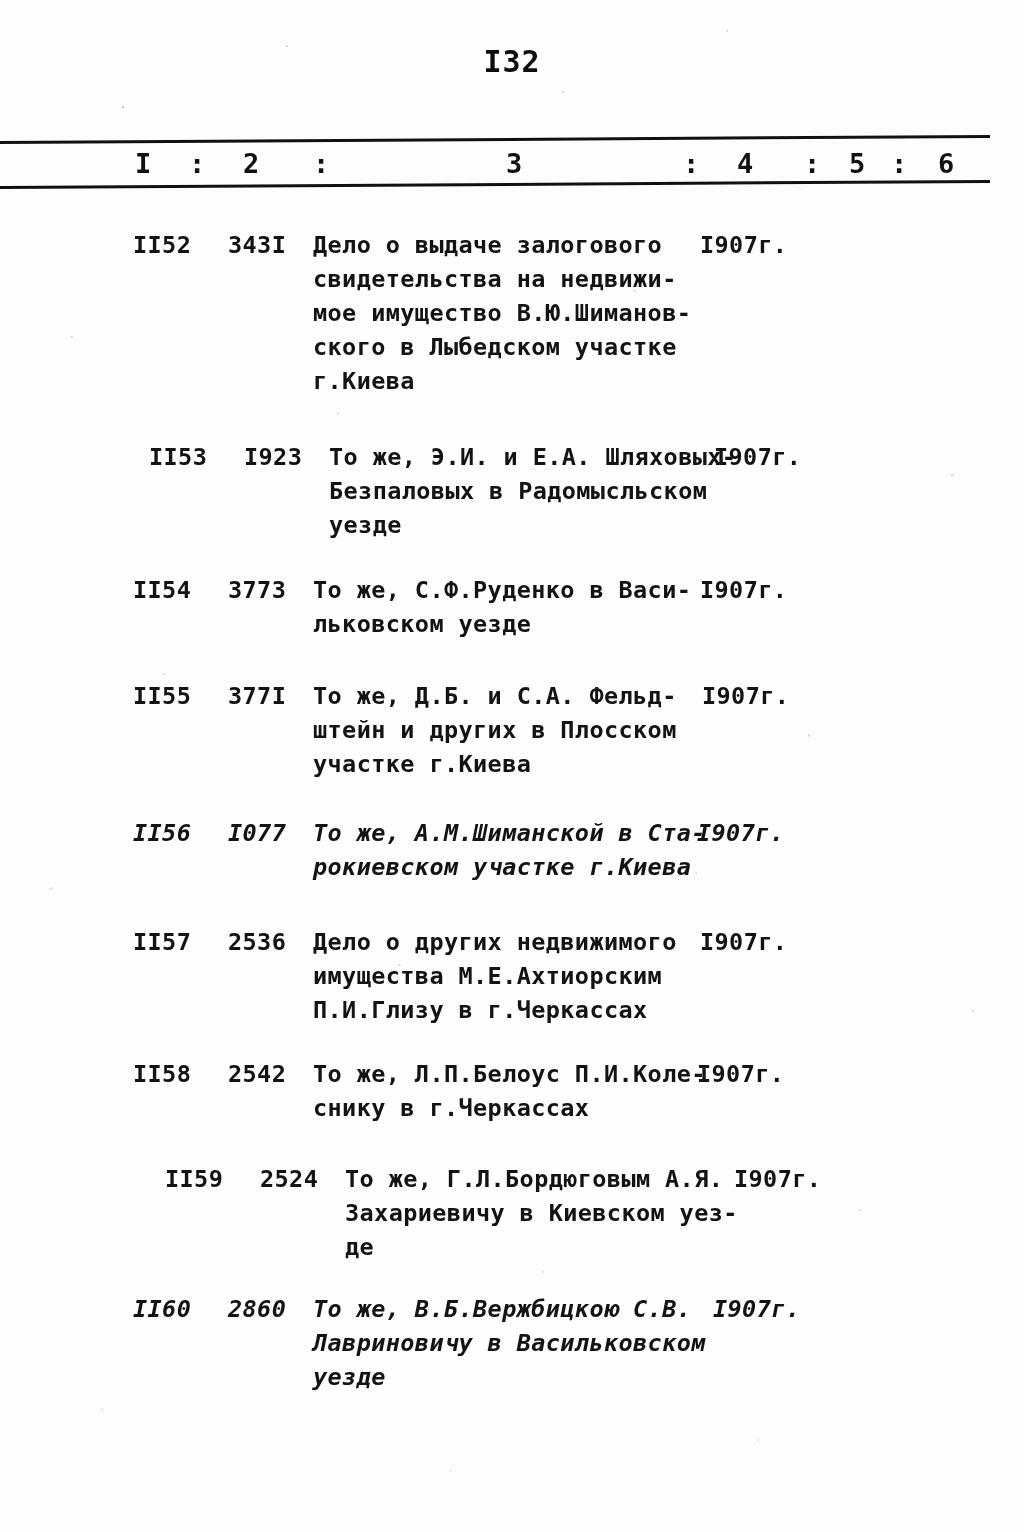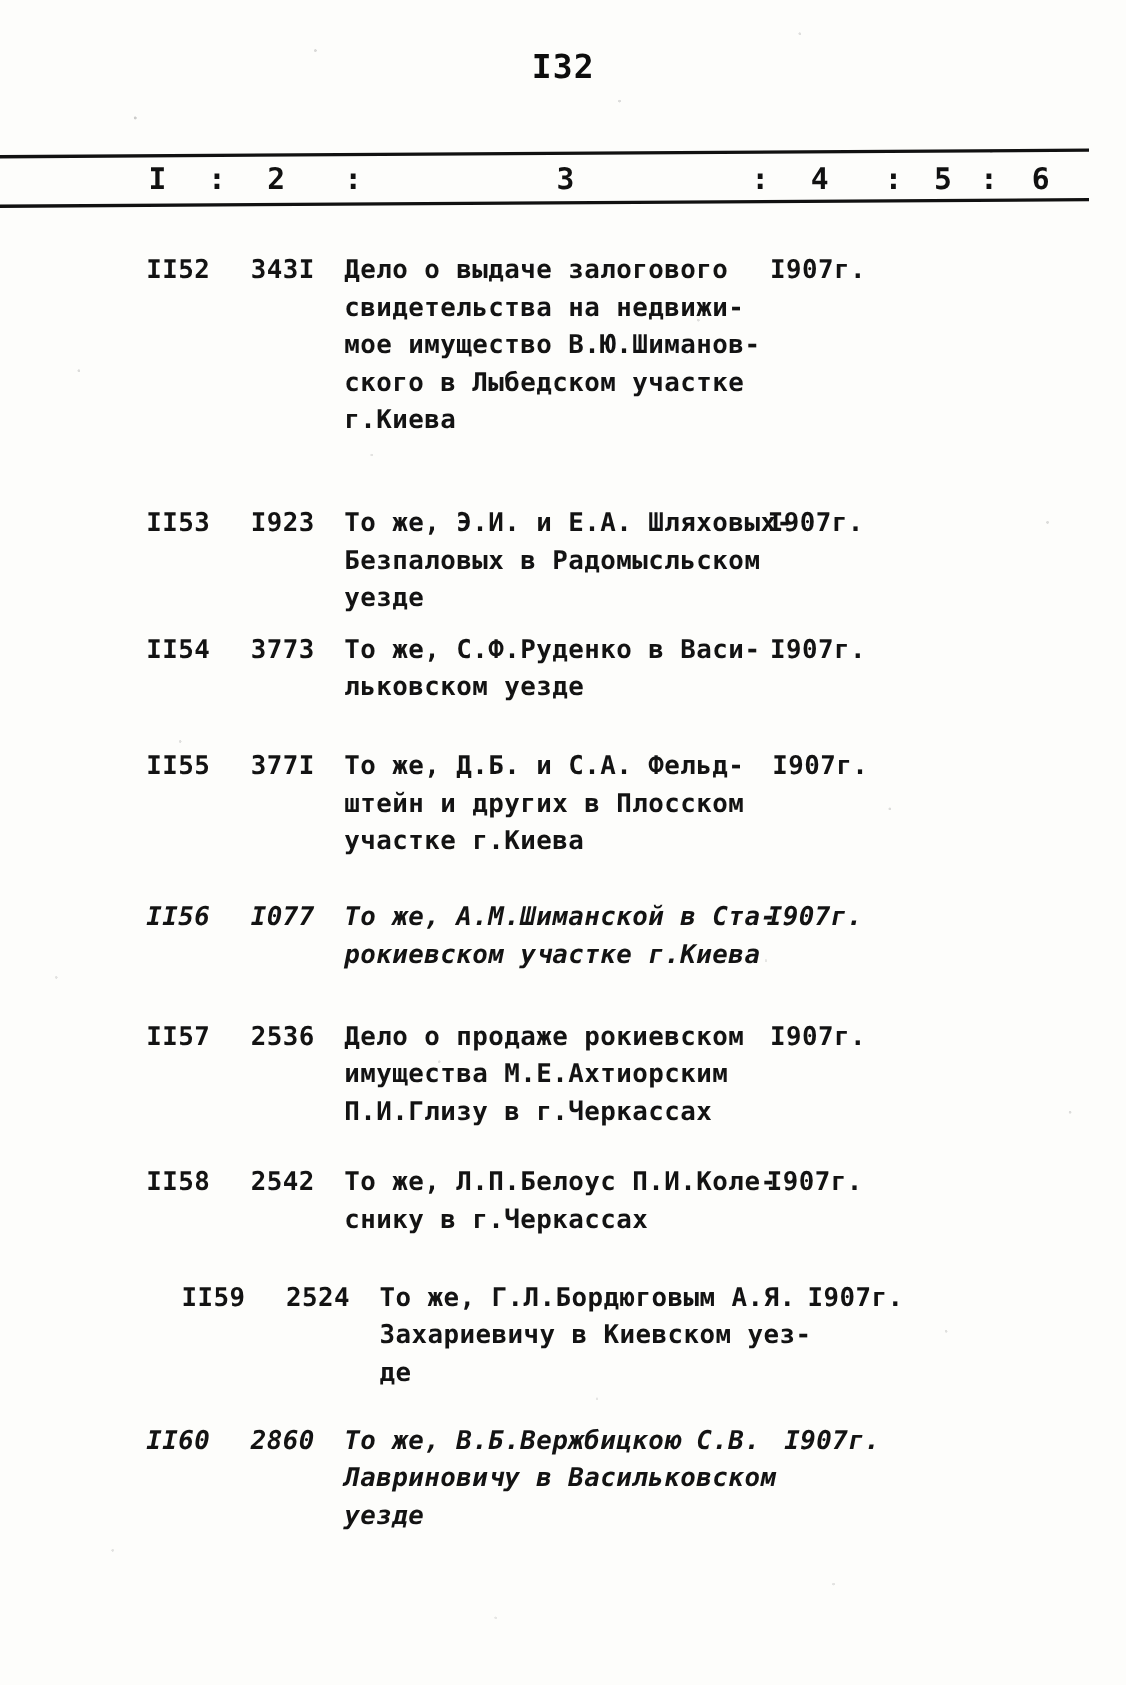"II53" div.entry { left: 0px -> 16px; margin-top: 18px -> none }
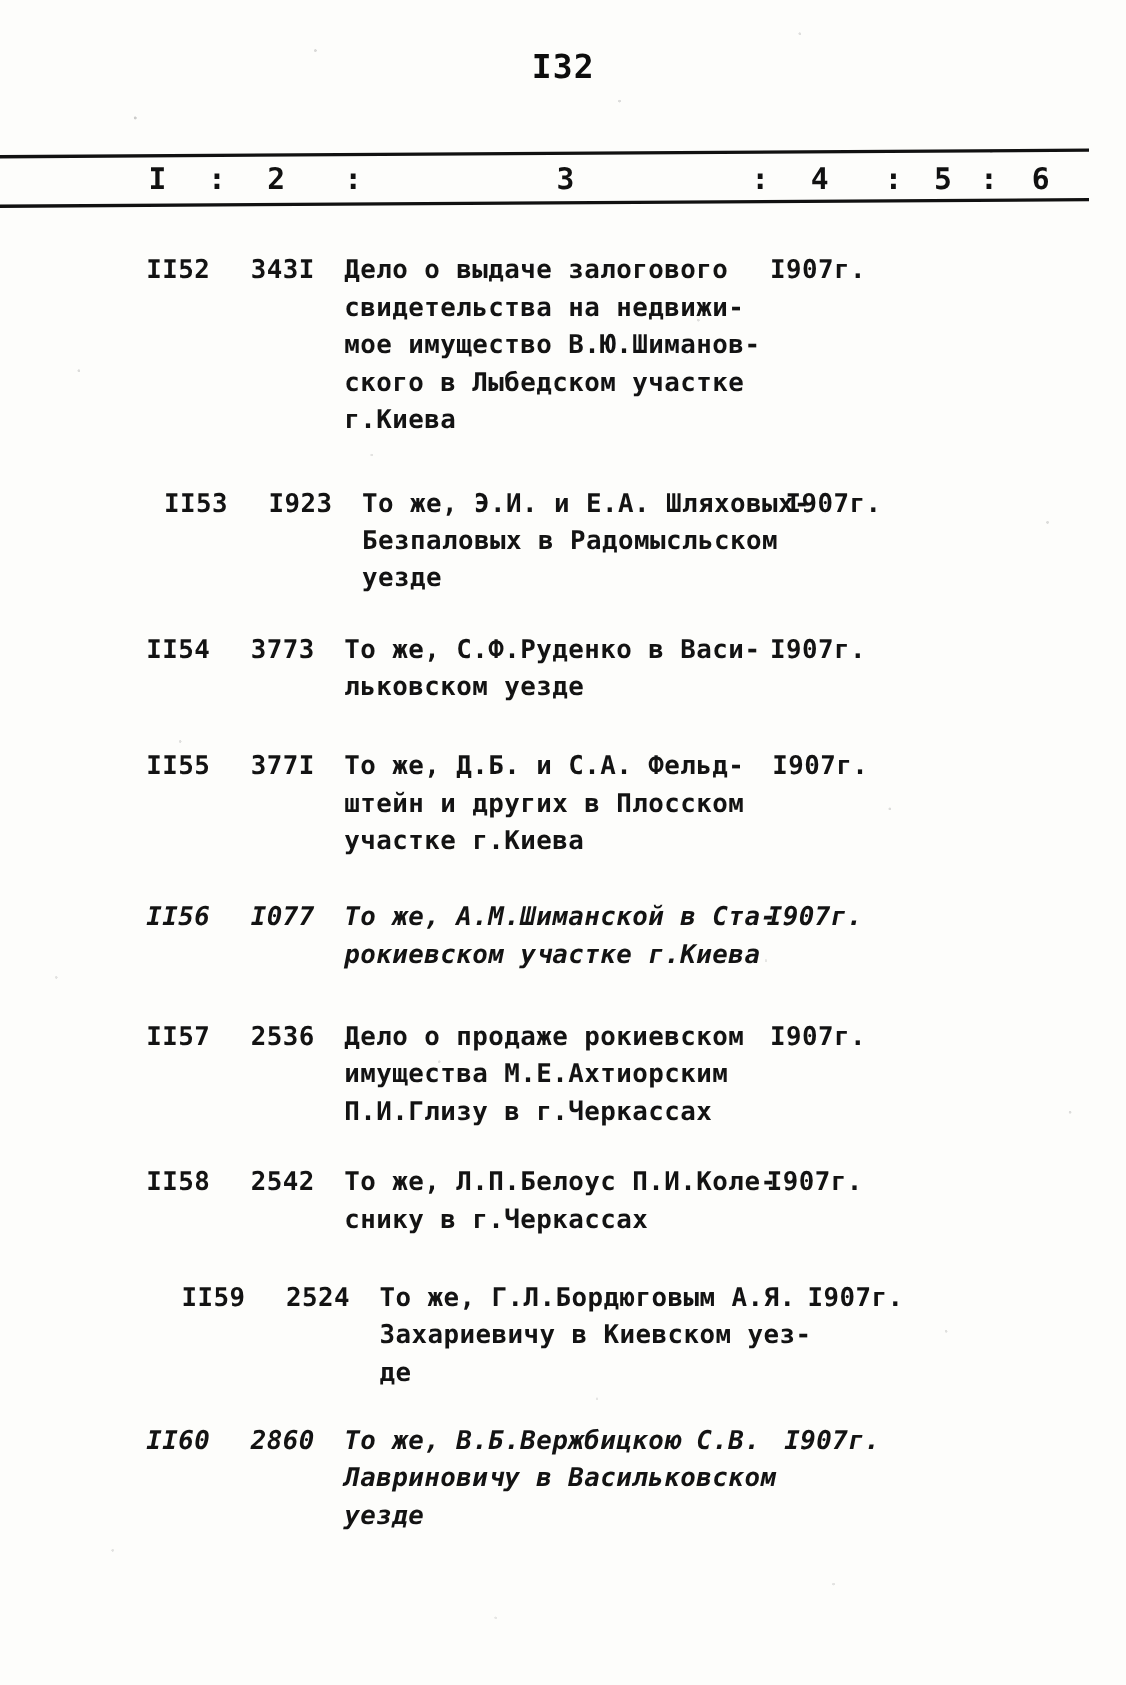"Дело о продаже рокиевском" span.cell { text: продаже рокиевском -> других недвижимого }
